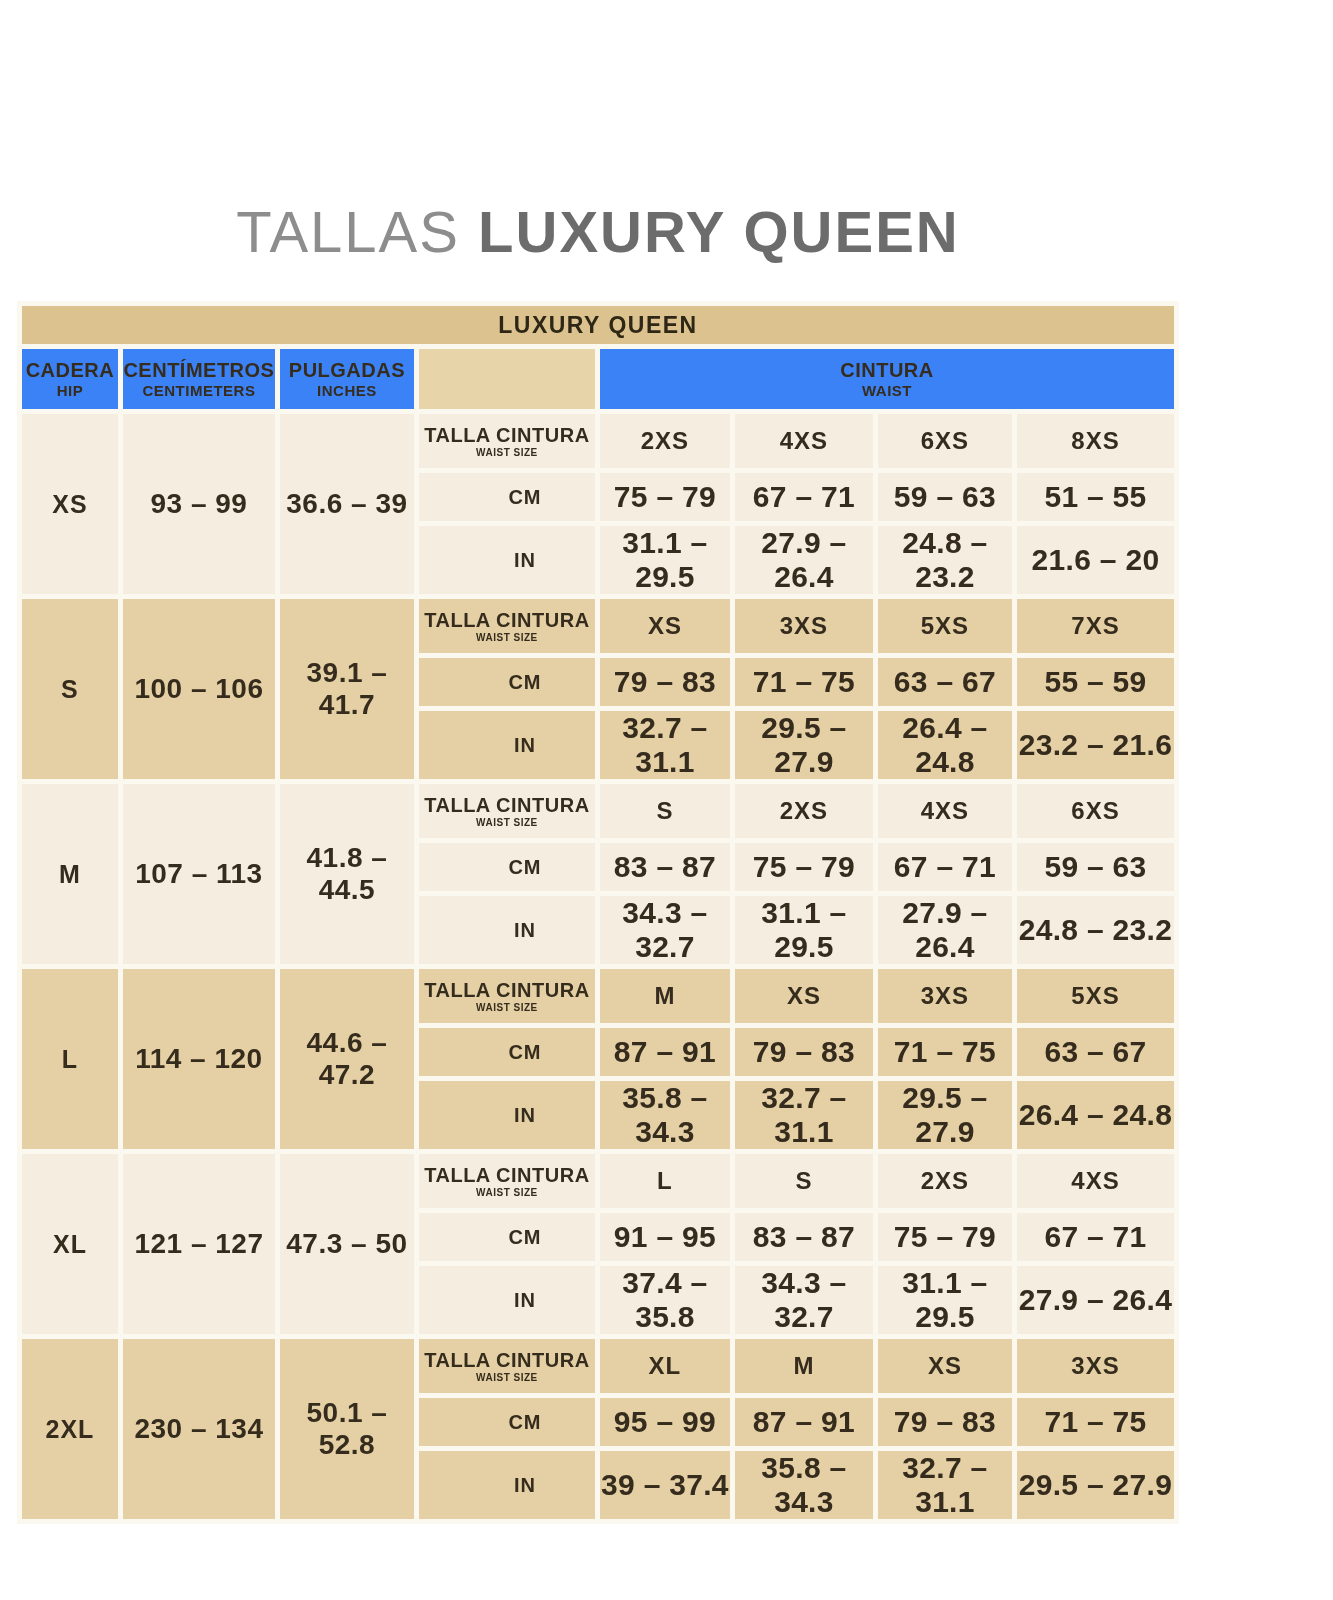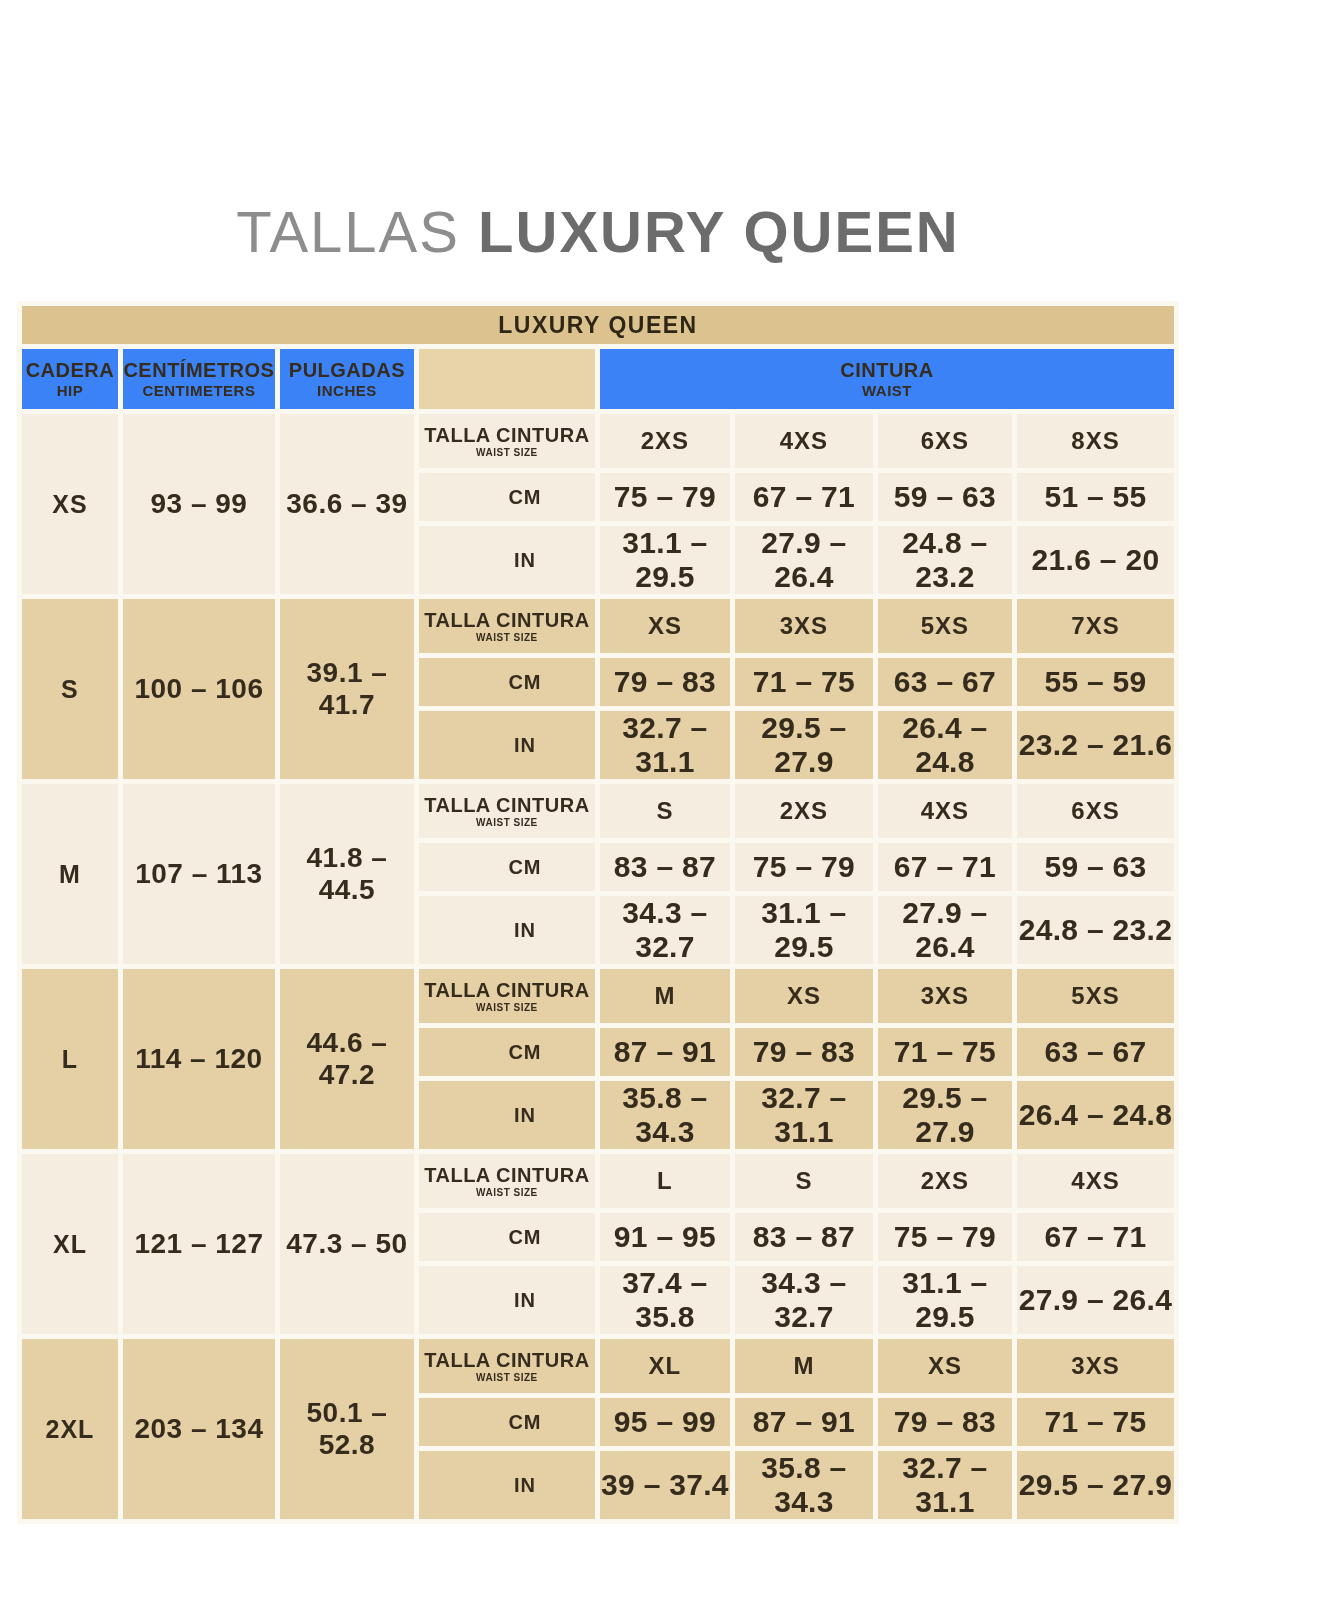"203 – 134" td.range-cell { text: 203 -> 230 }
